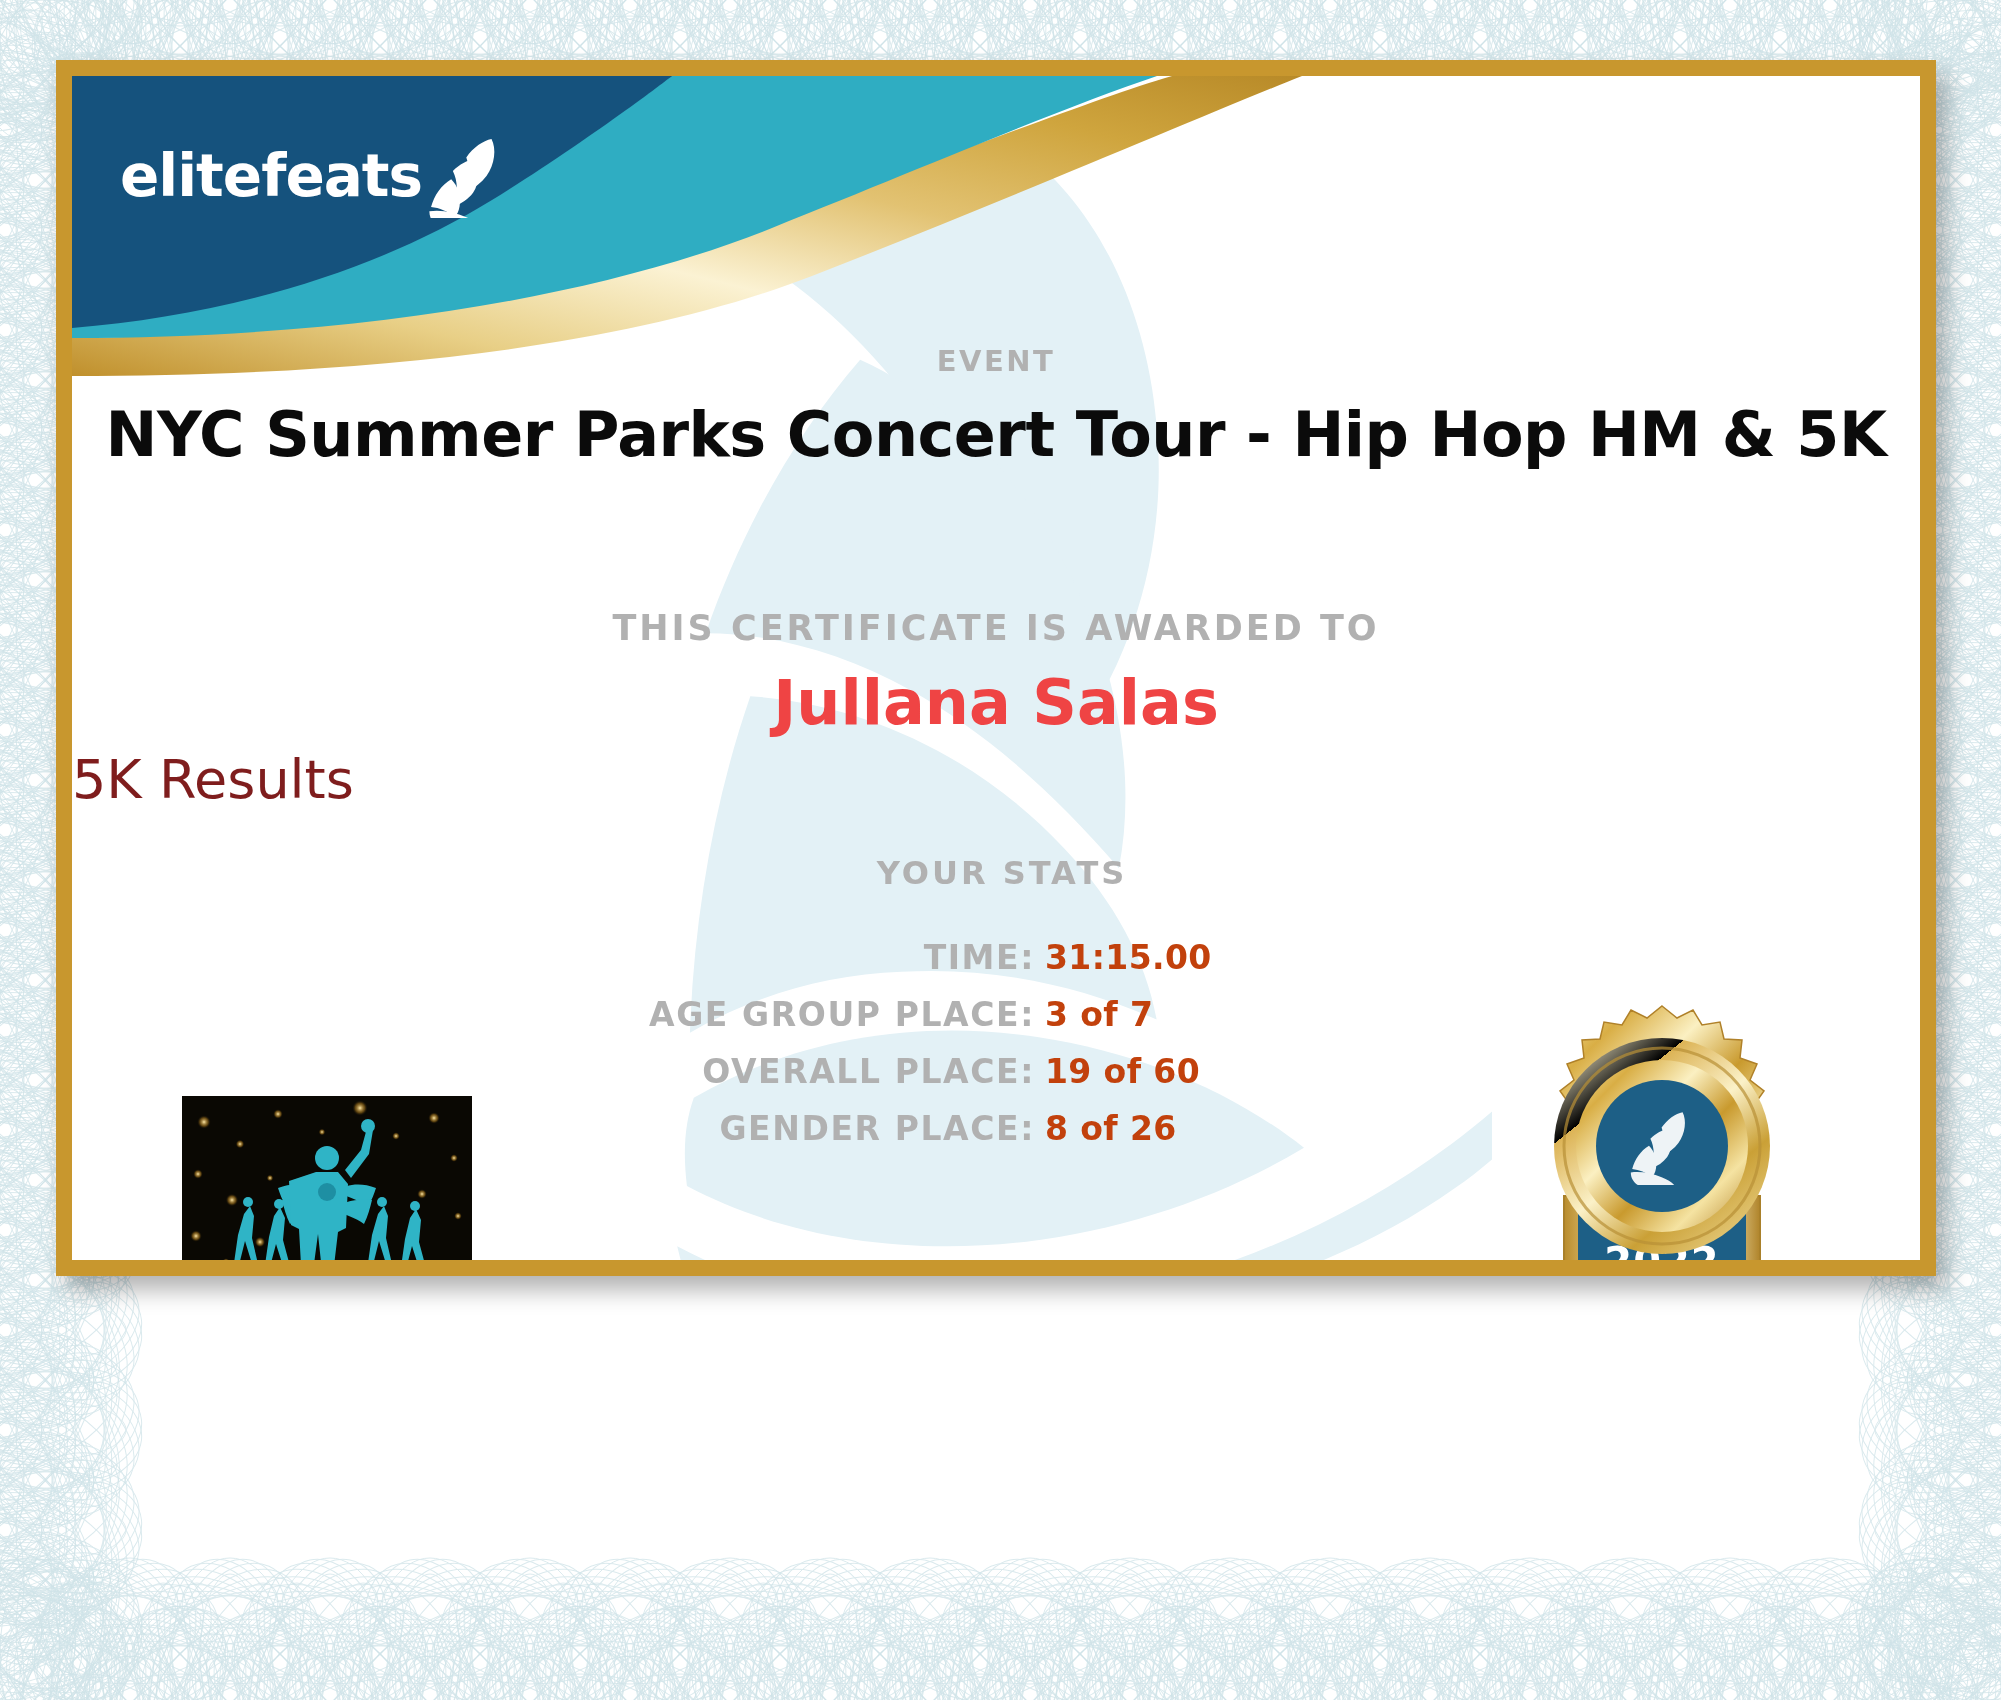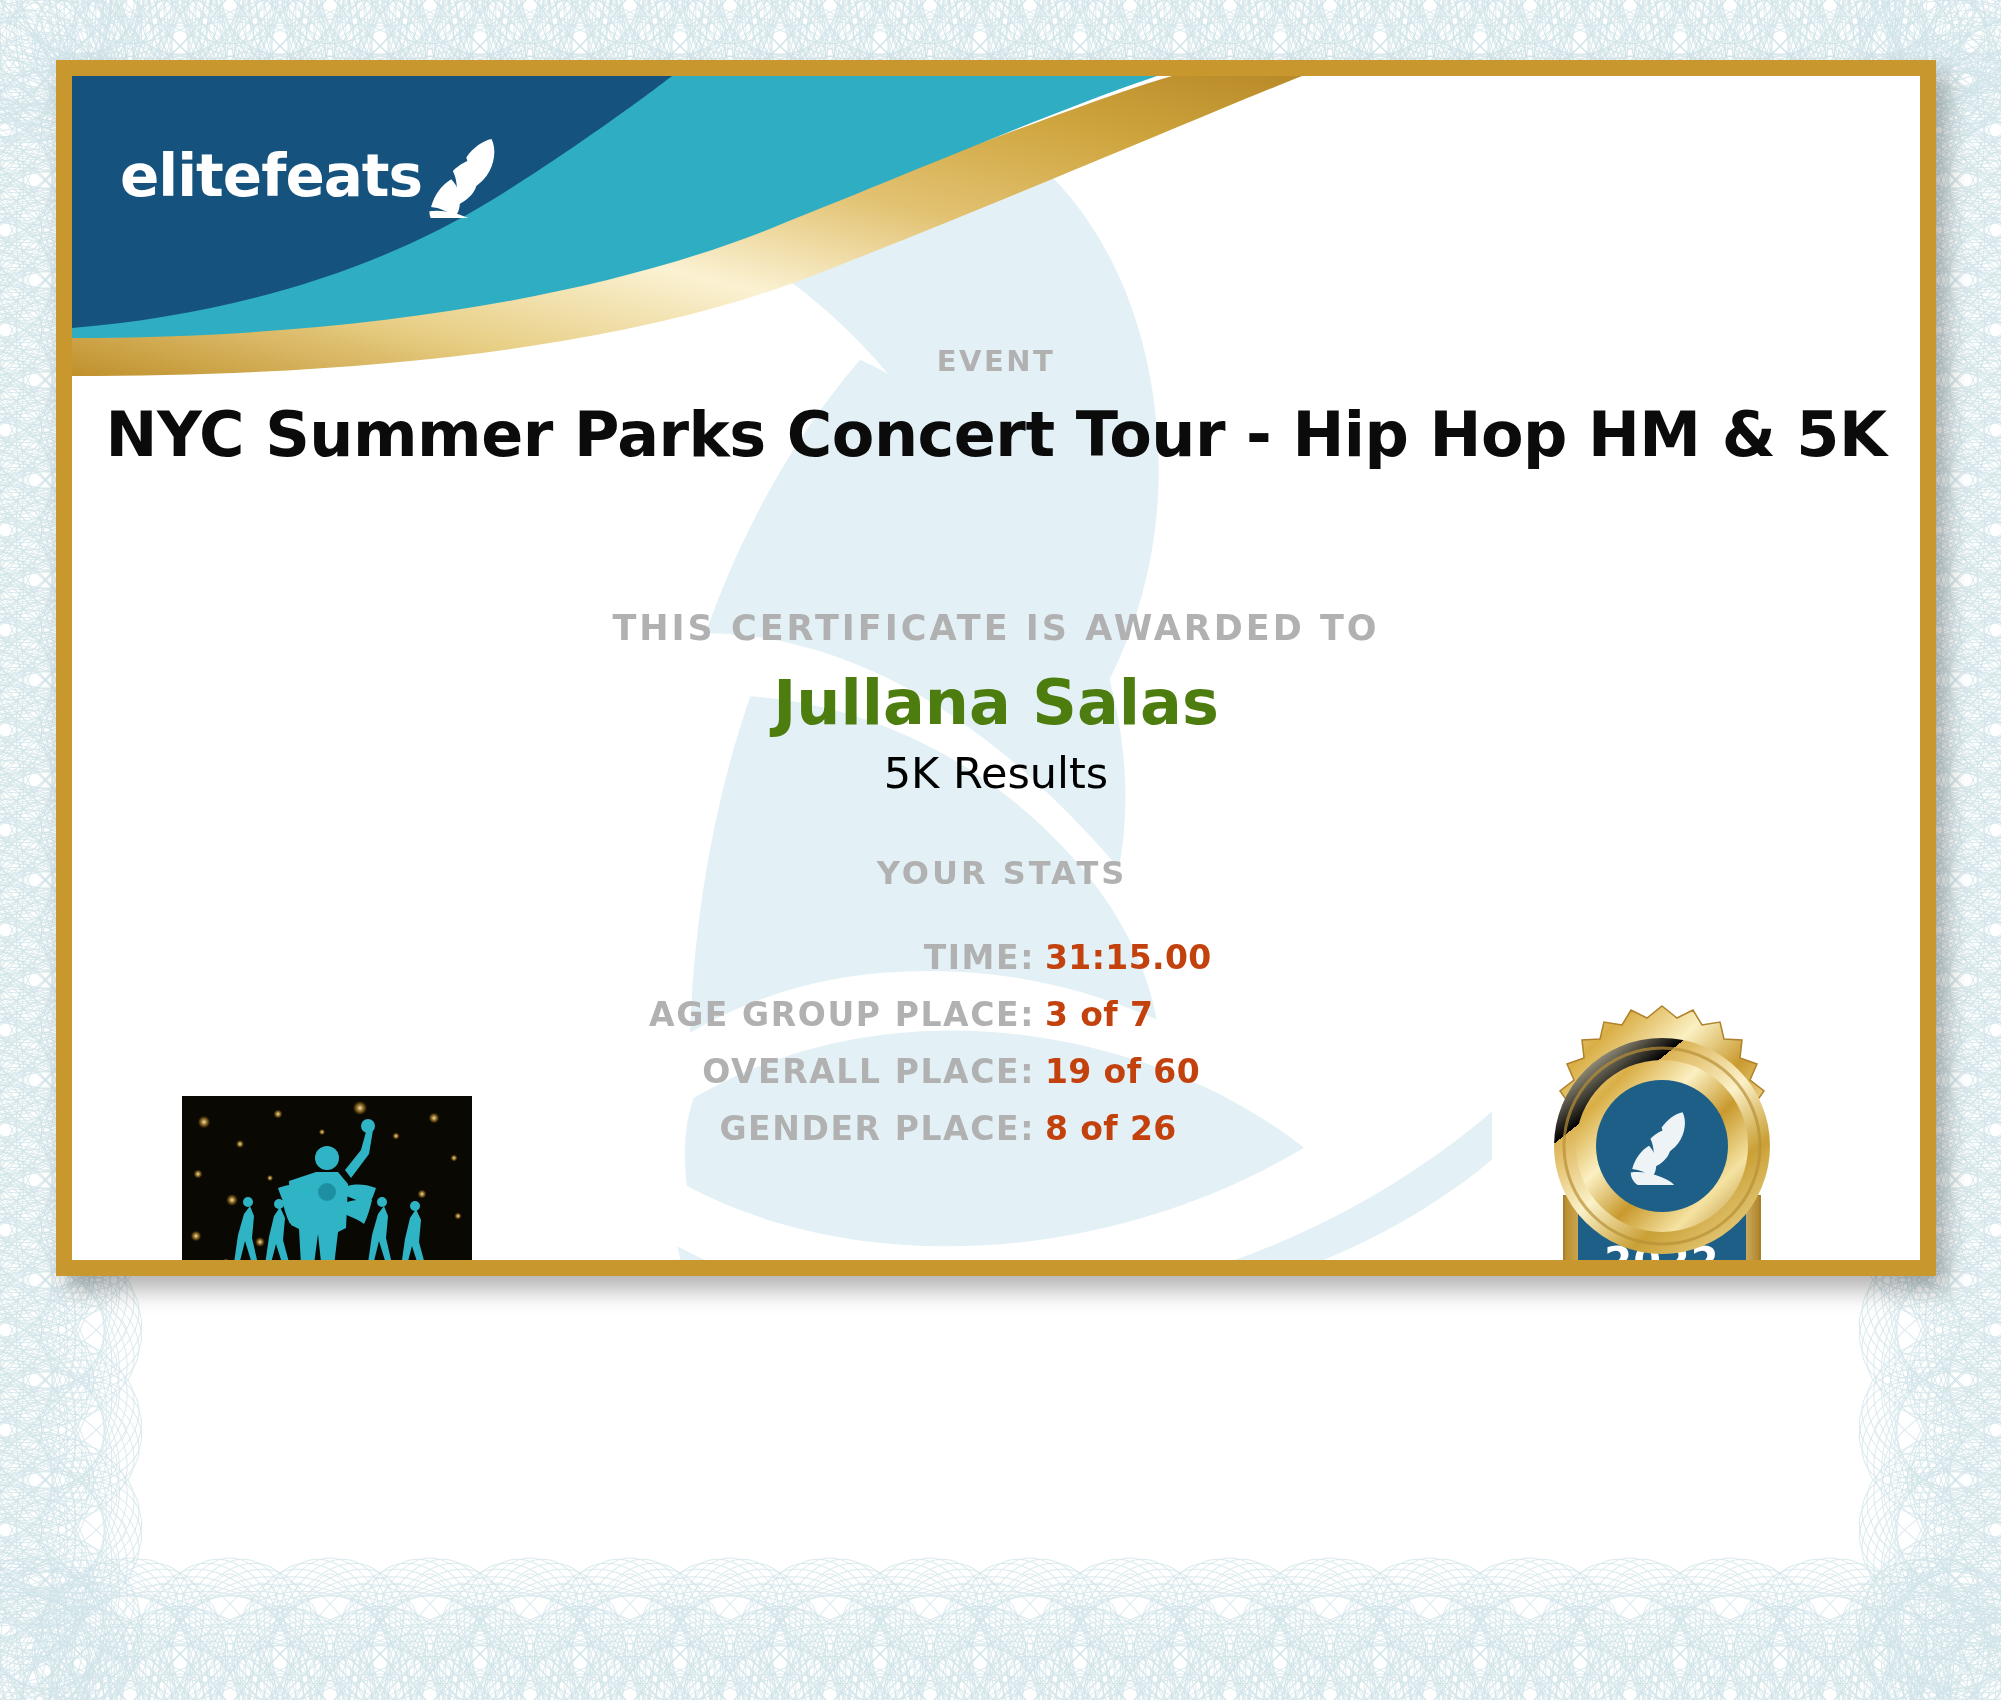"Jullana Salas" .awardee-name { color: #4d7c0f -> #ef4444 }
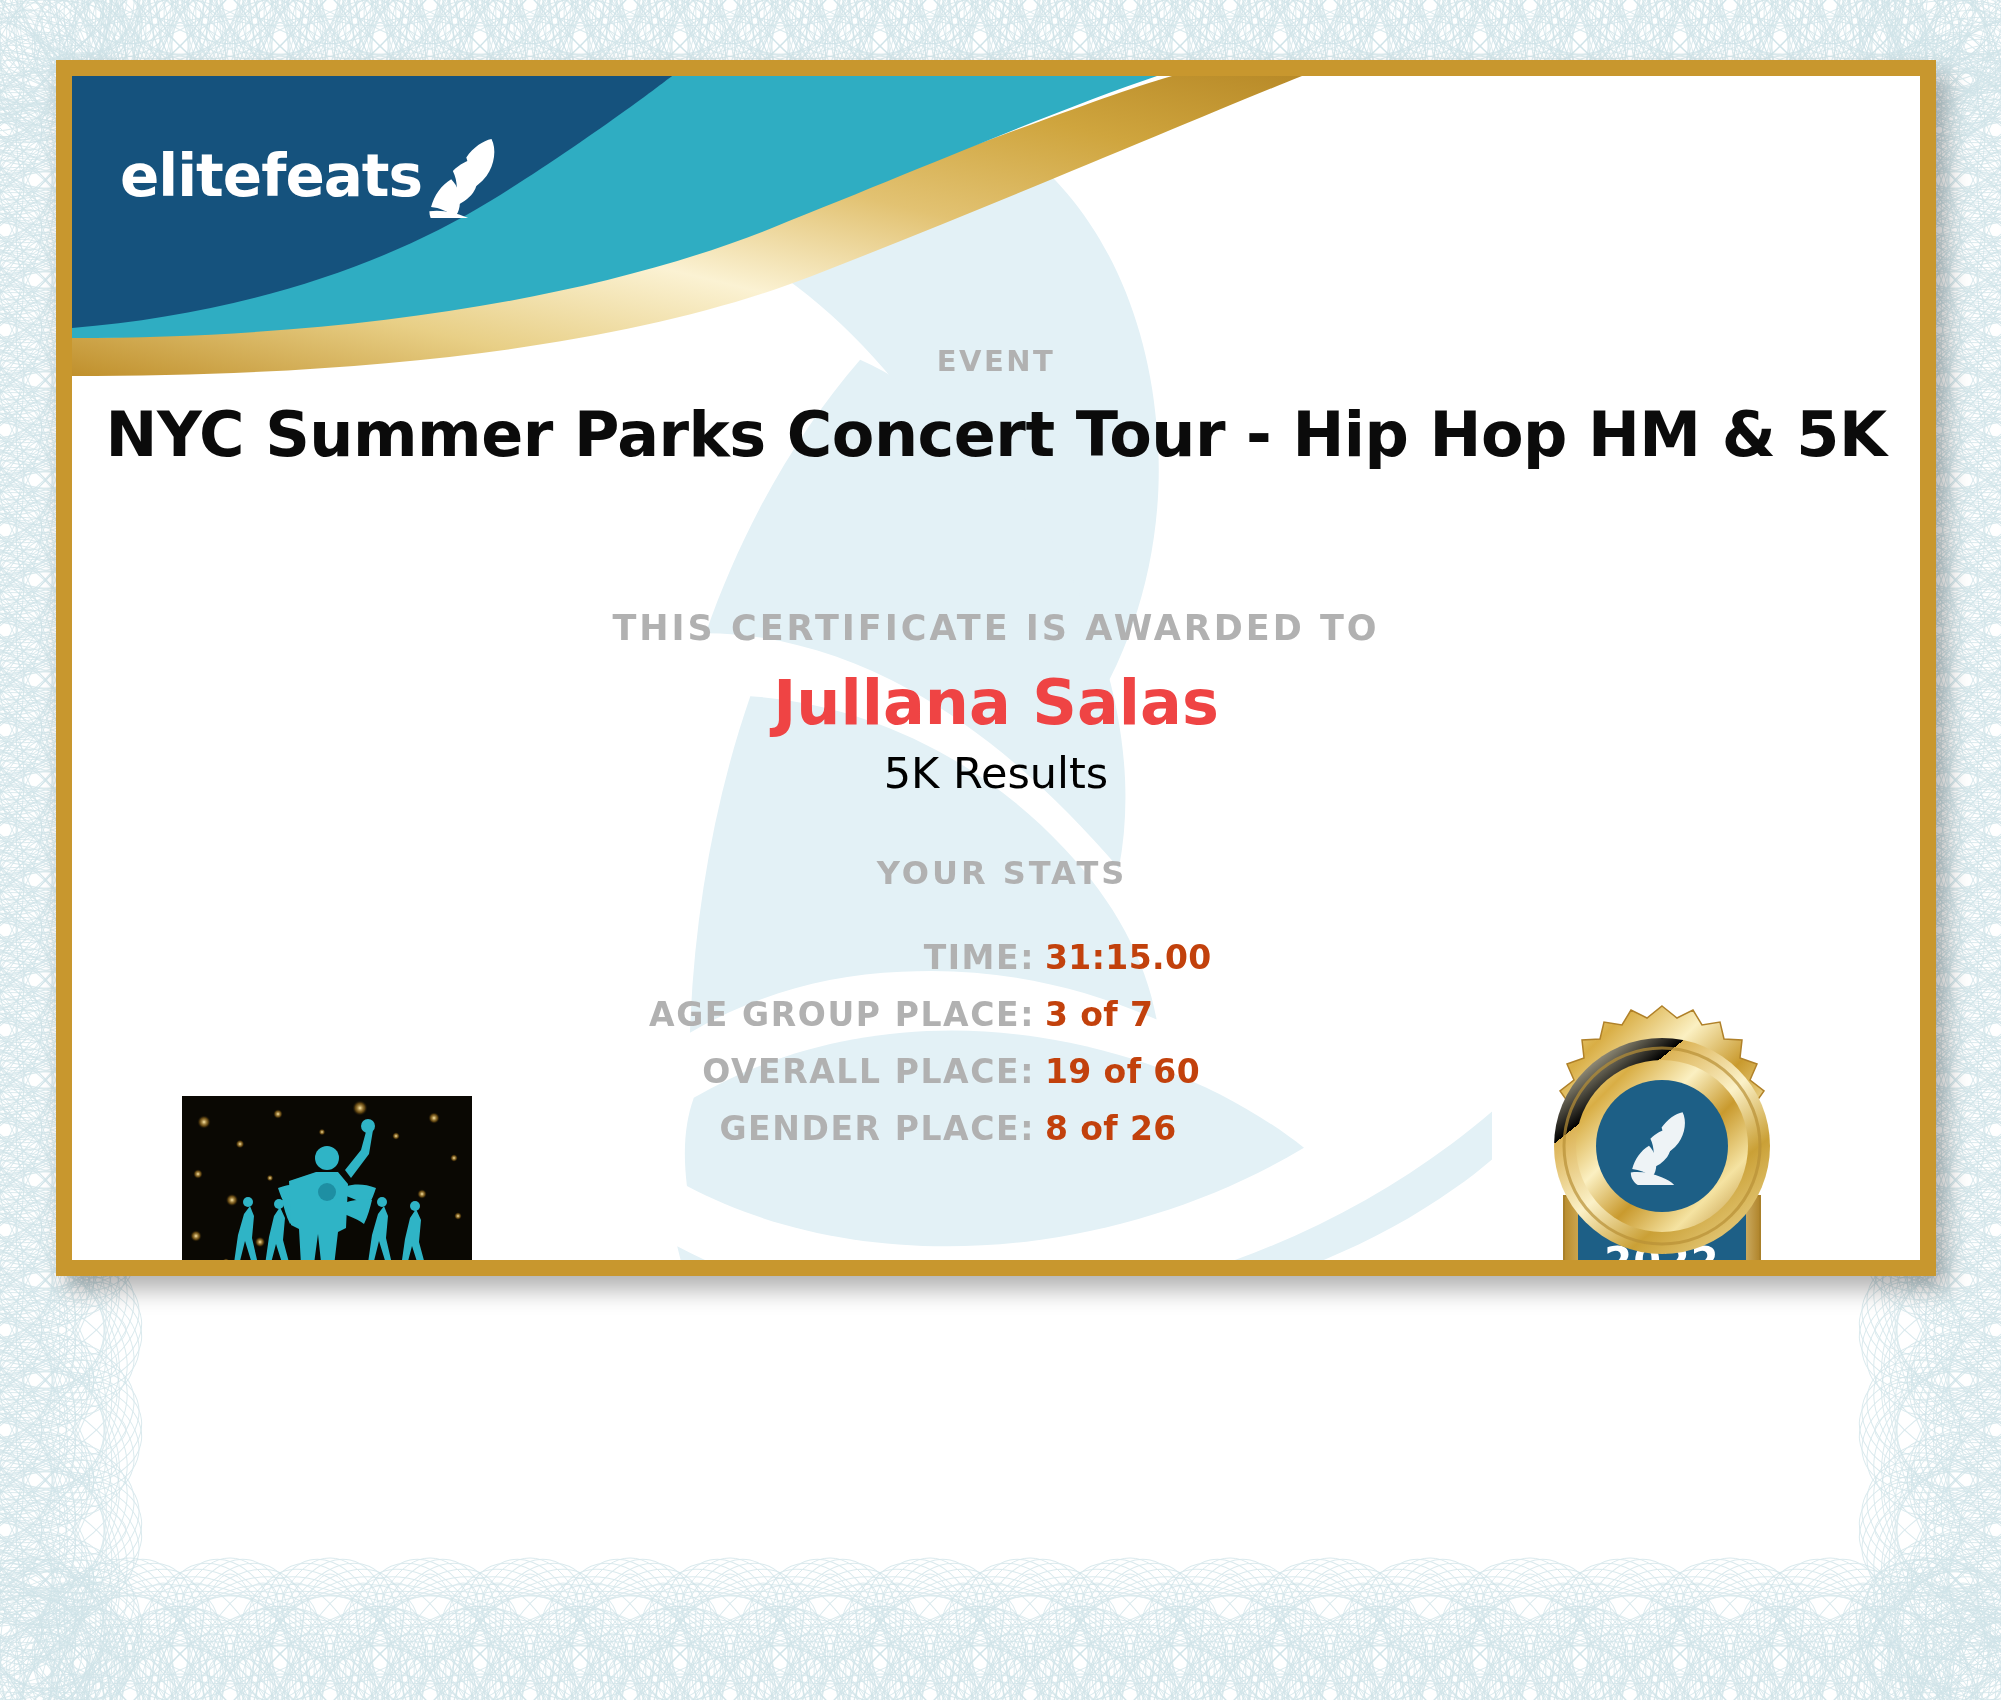"5K Results" .awardee-sub { color: #000000 -> #7f1d1d; font-size: 43px -> 54px; text-align: center -> none }
